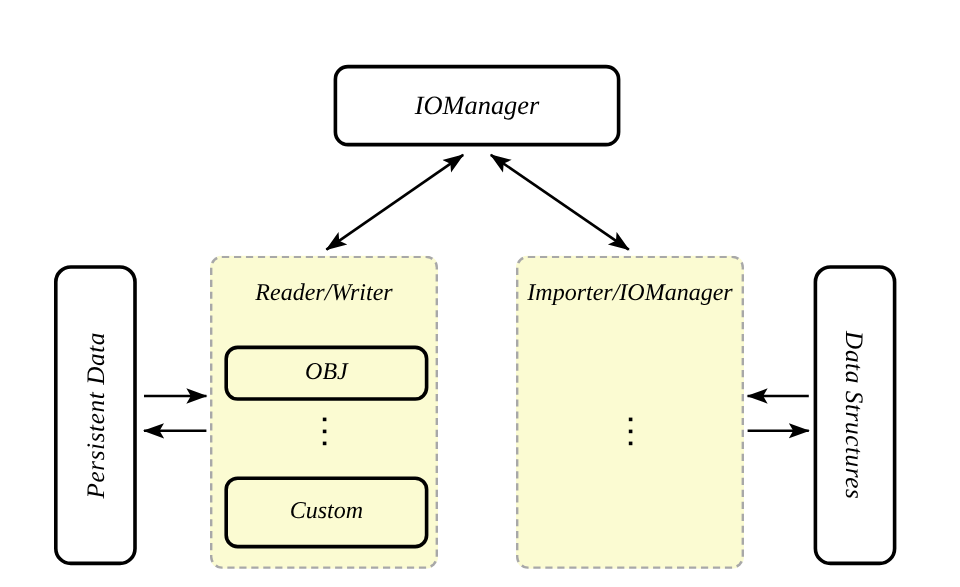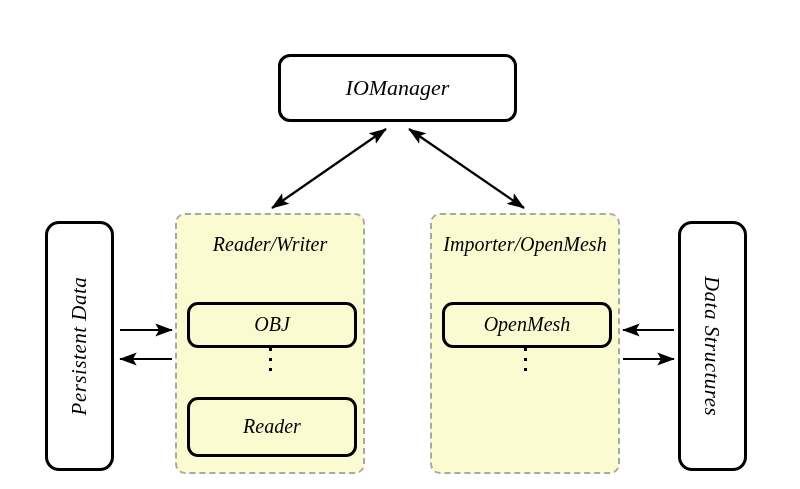"Importer/OpenMesh" div.group-title { text: Importer/OpenMesh -> Importer/IOManager }
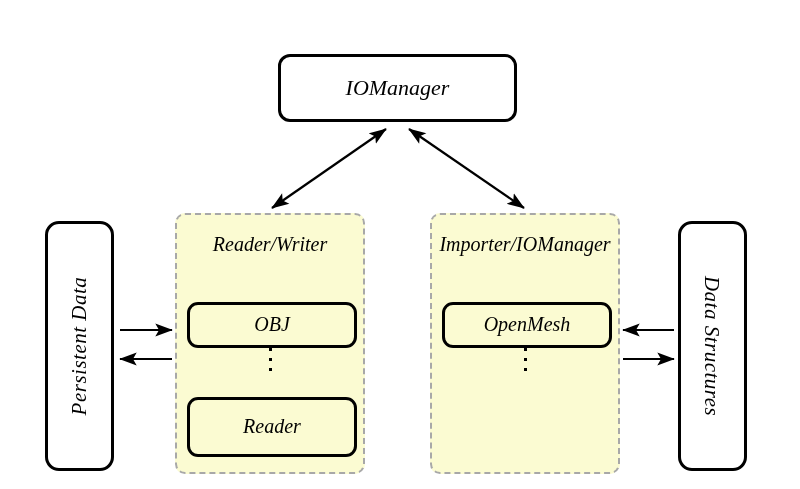"OBJ" .item-top { margin-top: 14px -> none }
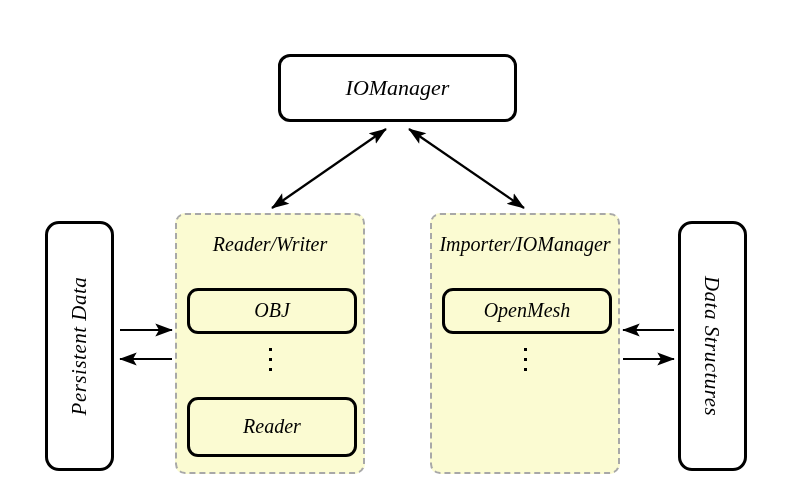"OpenMesh" div.item-box { html: <div> <span>OpenMesh</span> </div> -> none }
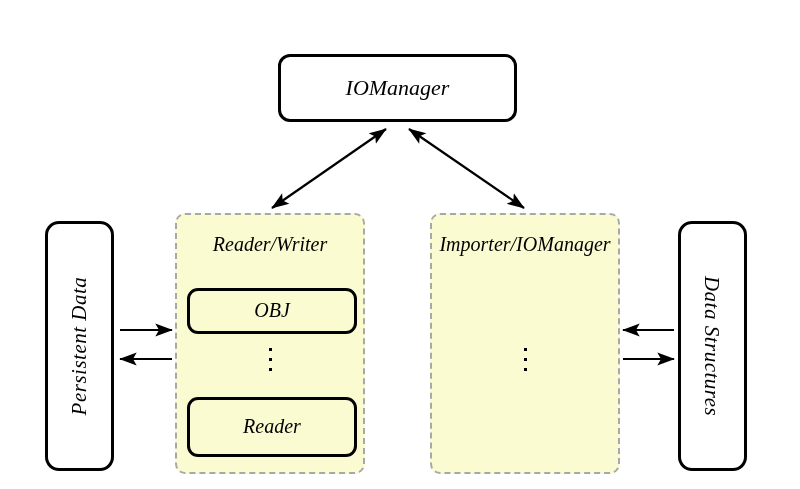"Reader" span { text: Reader -> Custom }
